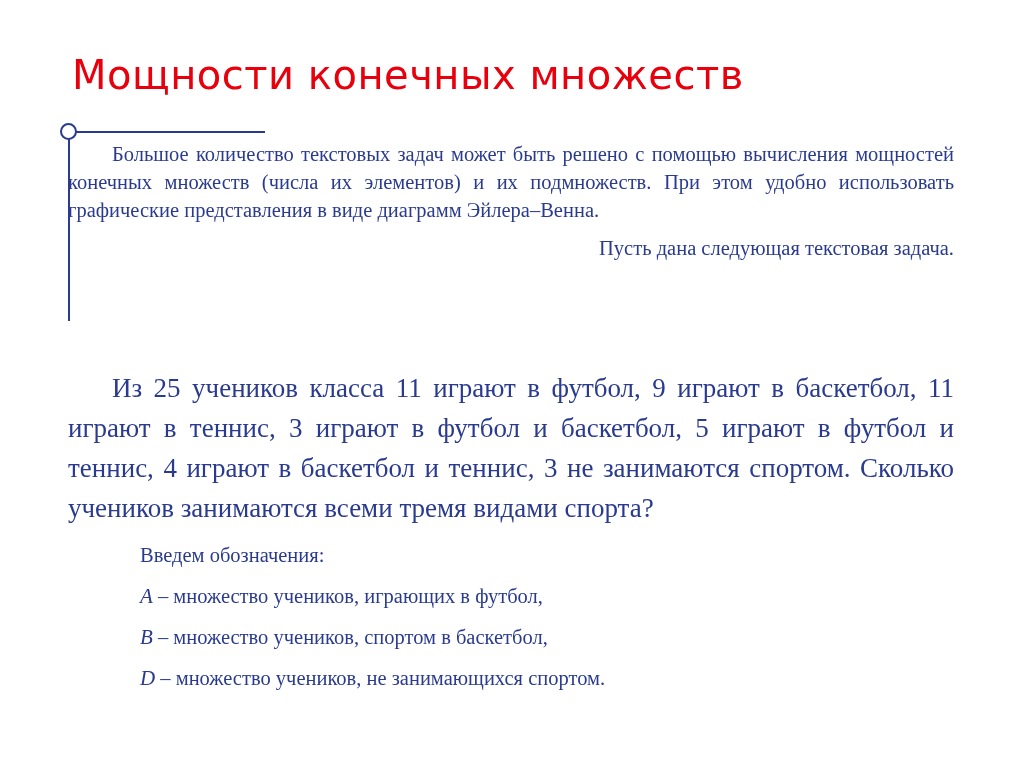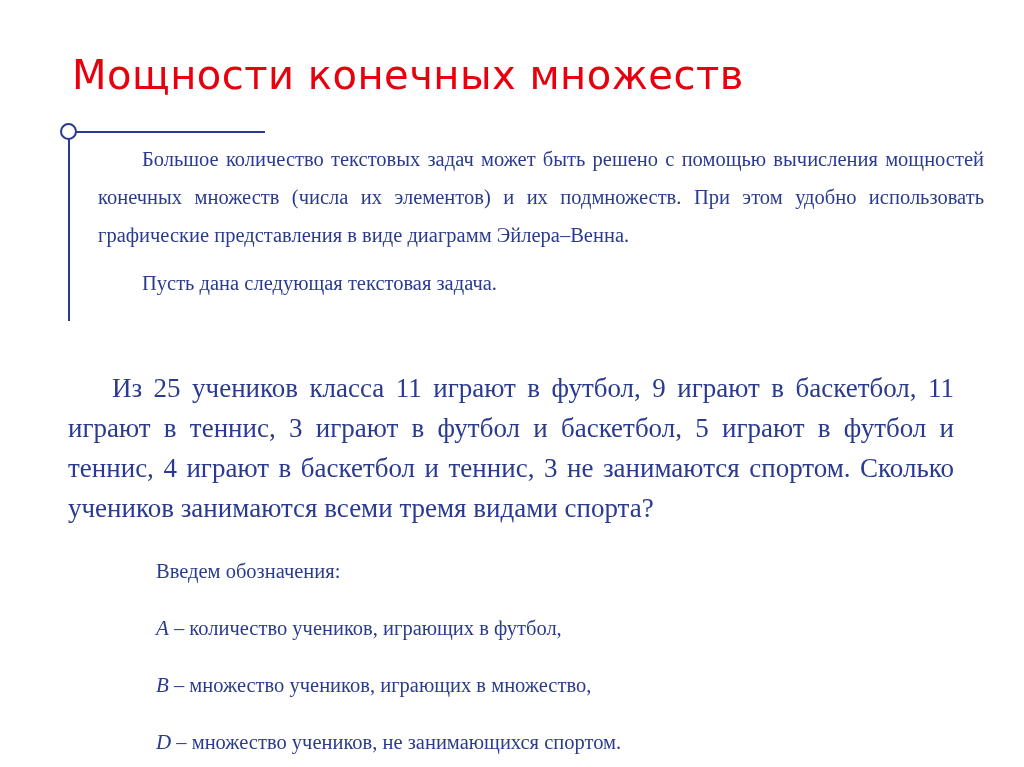"Большое количество текстовых задач может" .body-text { line-height: 38px -> 28px; padding-left: 30px -> none }
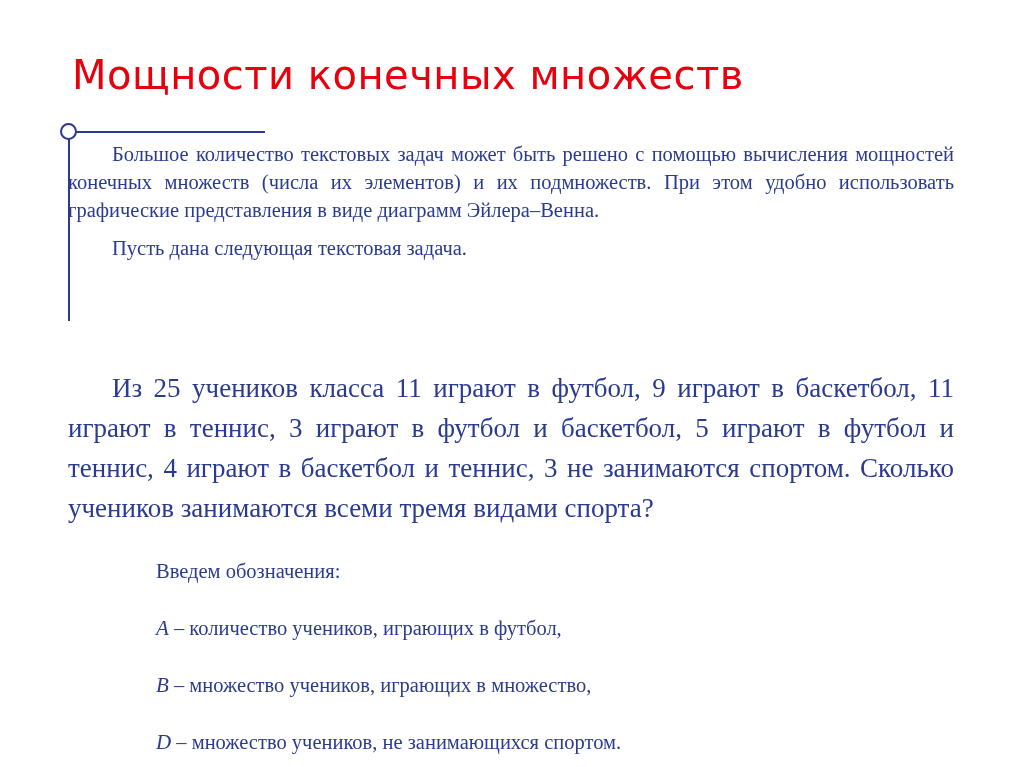"Пусть дана следующая текстовая задача." .para.last-left { text-align: left -> right }
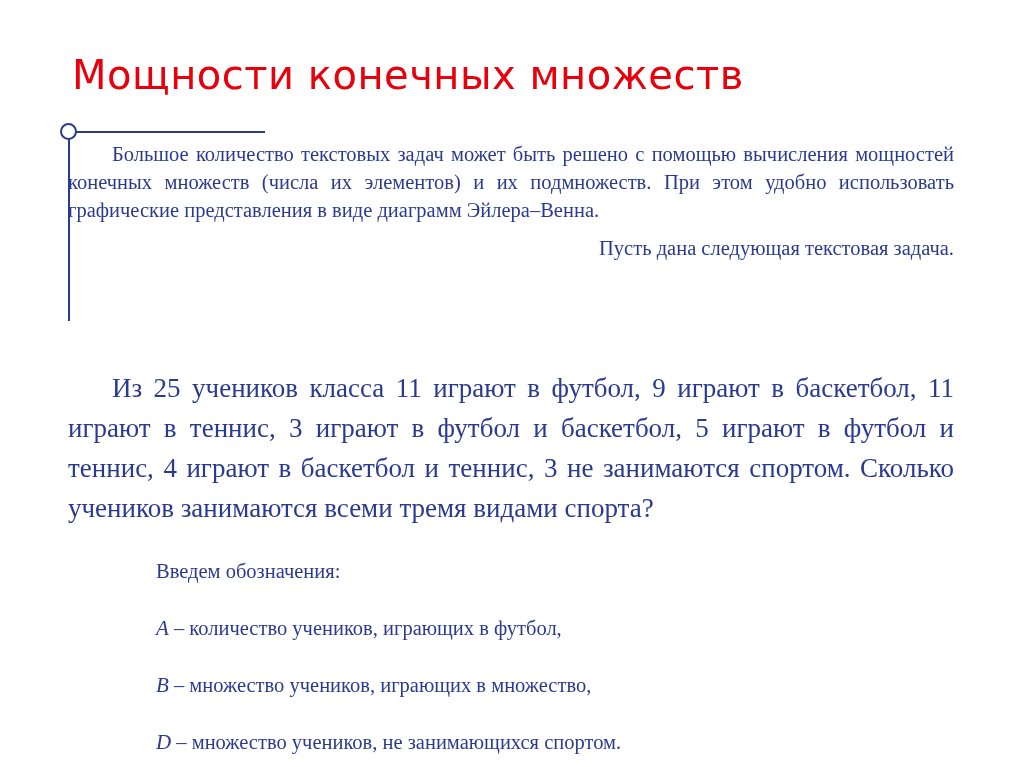"Введем обозначения:" .defn { margin: 16px -> 0 }
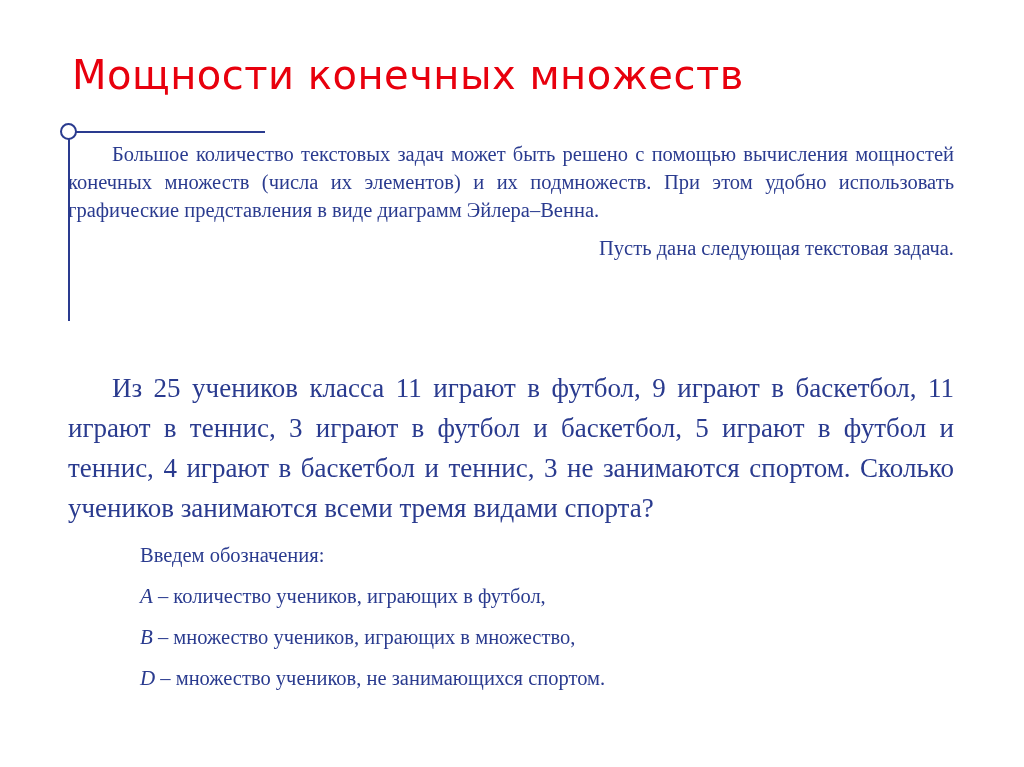"– количество учеников, играющих в" span { text: количество -> множество }
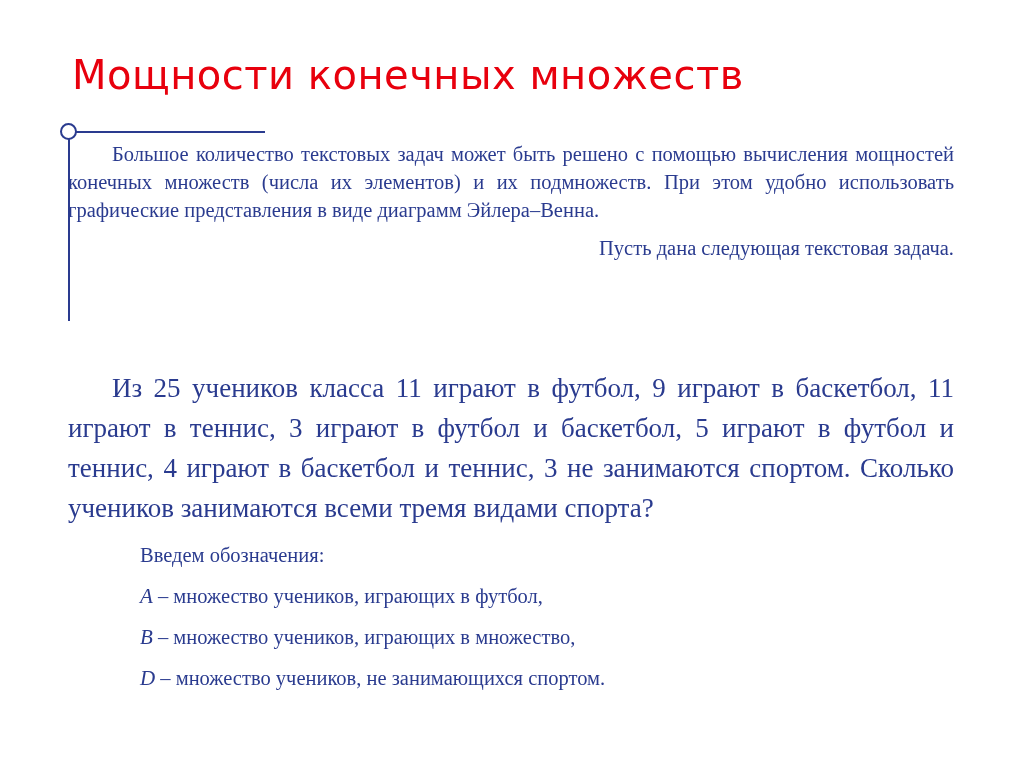"– множество учеников, играющих в множество," span { text: играющих в множество -> спортом в баскетбол }
